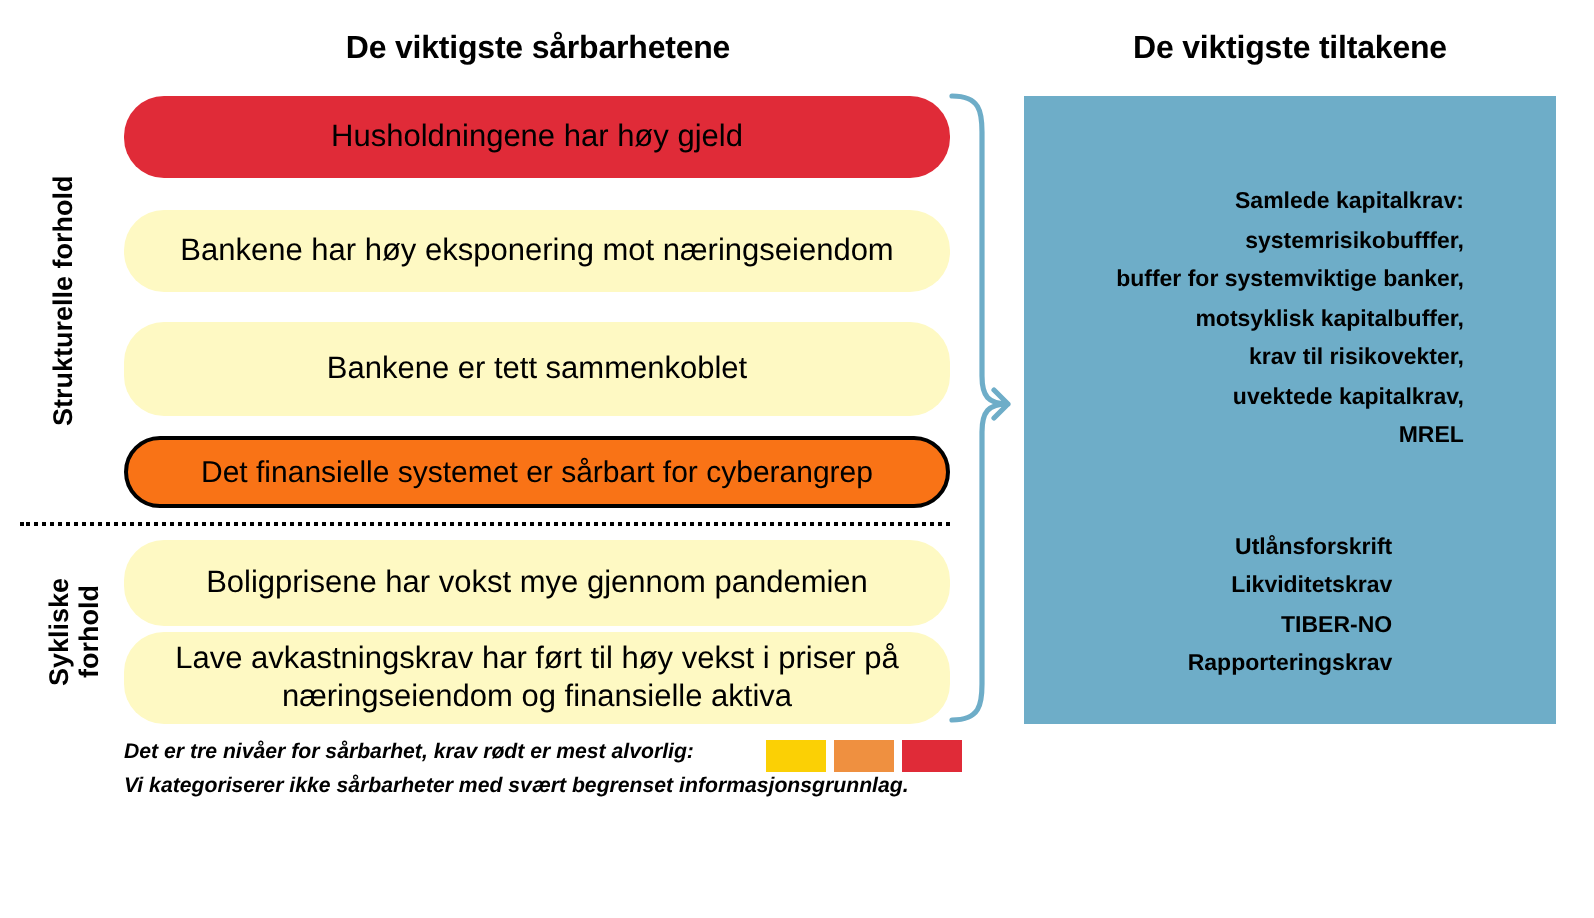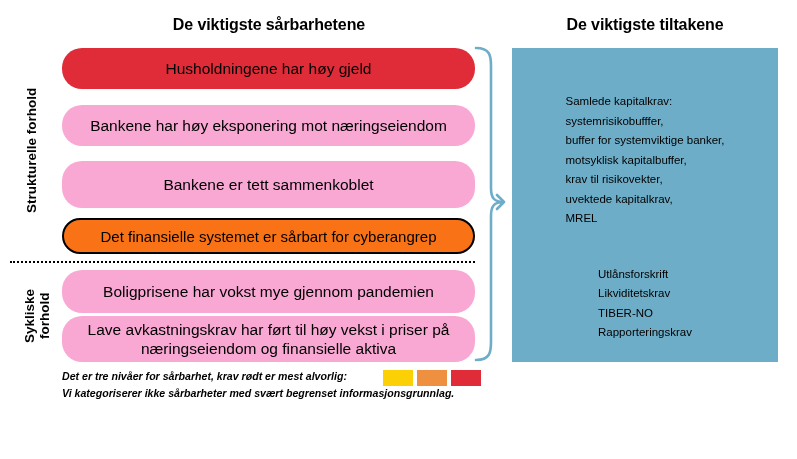"Samlede kapitalkrav:" .meas-block { font-weight: normal -> bold; text-align: left -> right }
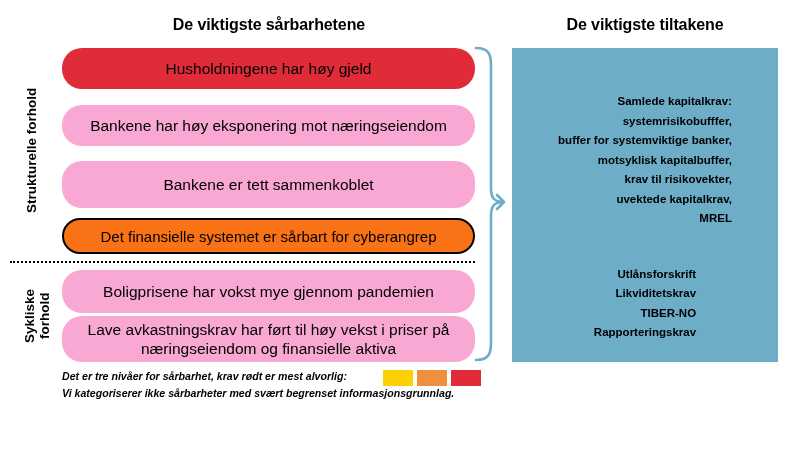"Bankene har høy eksponering mot" .bar.orange { background: #f9a8d4 -> #fef9c3 }
